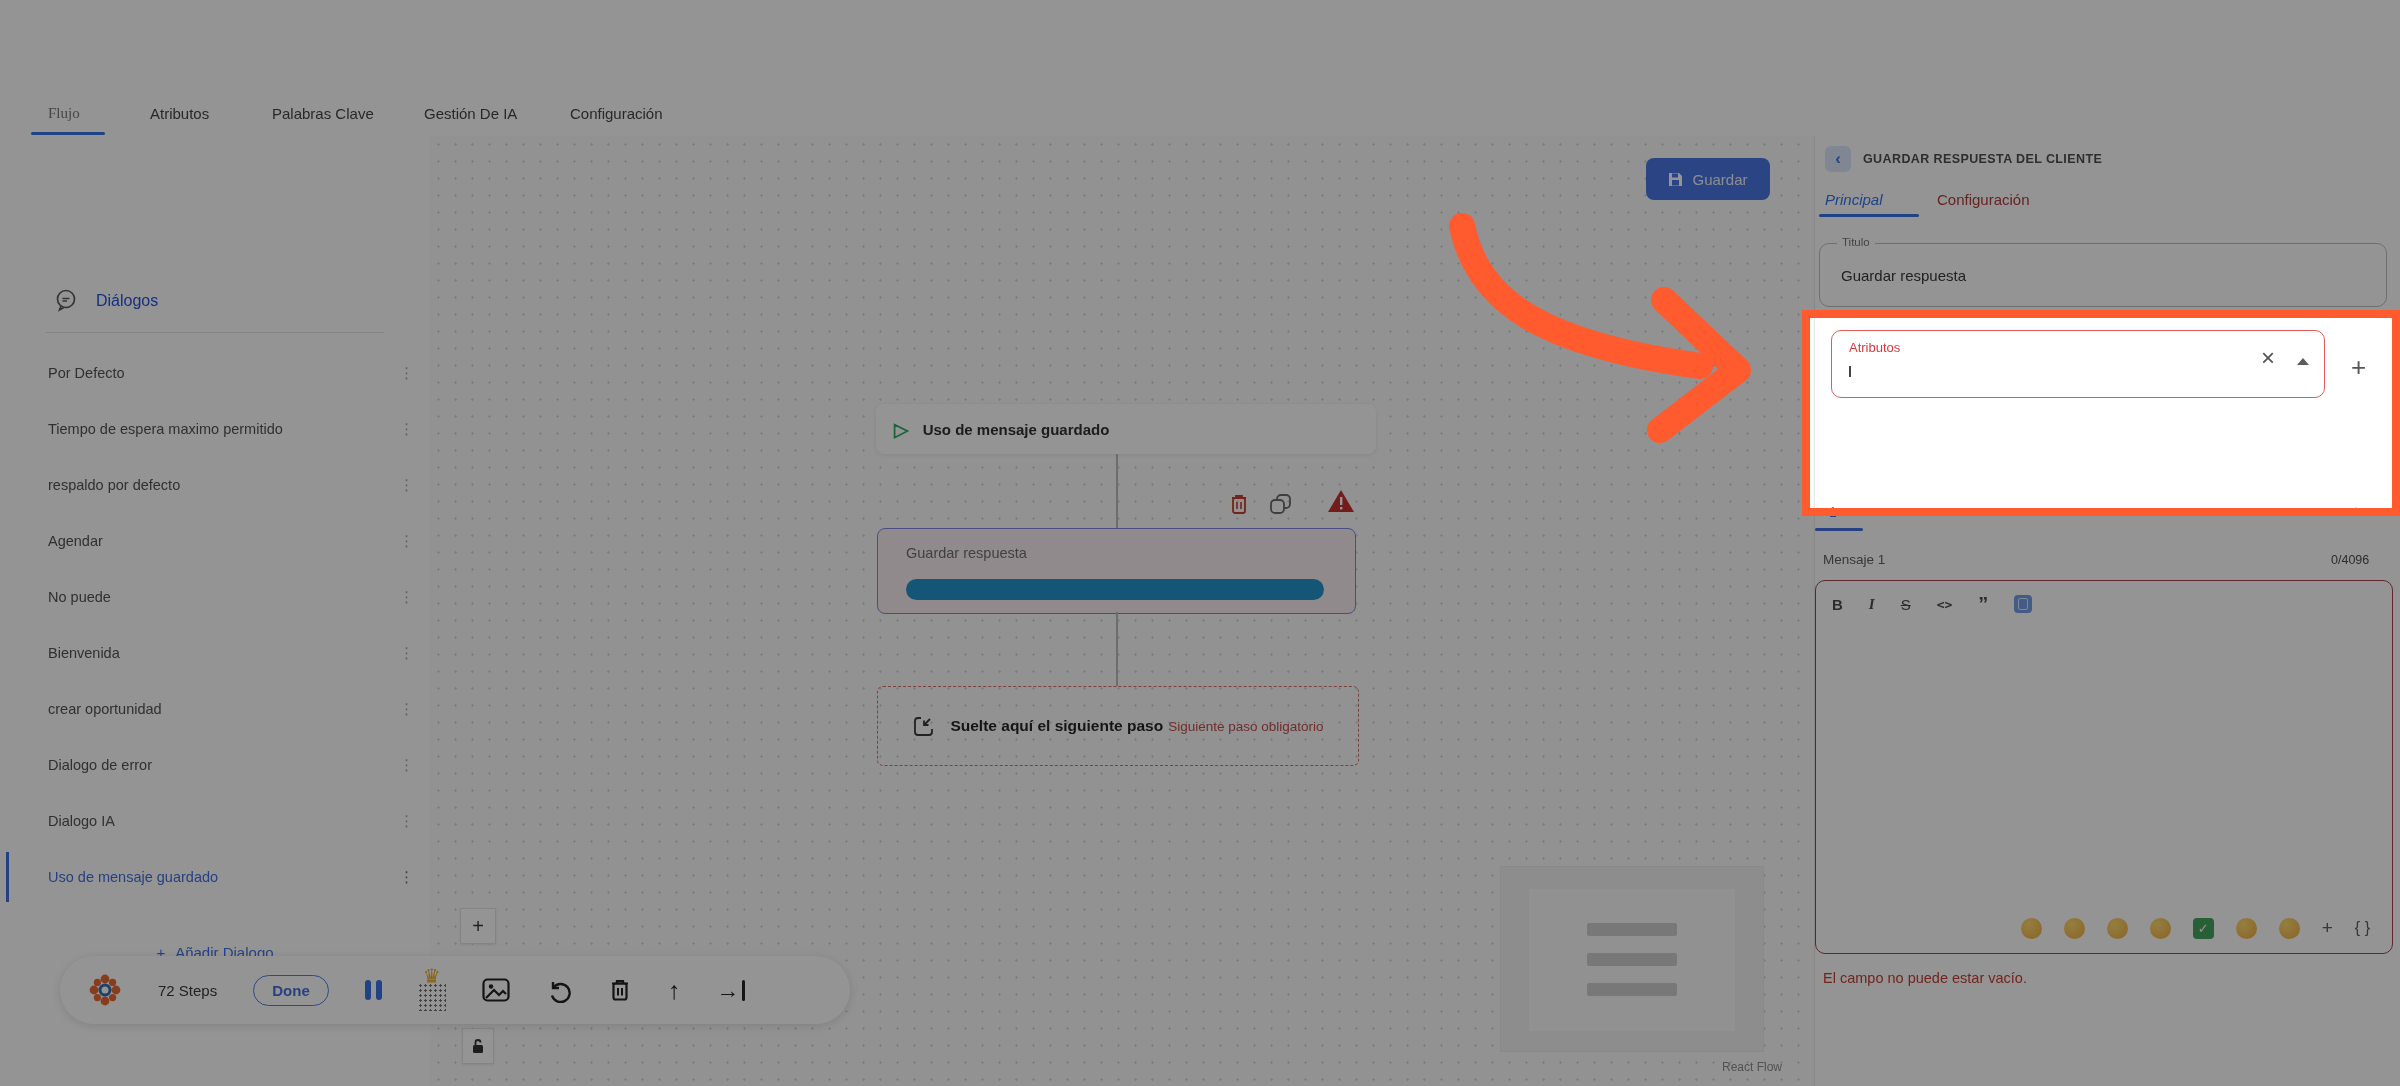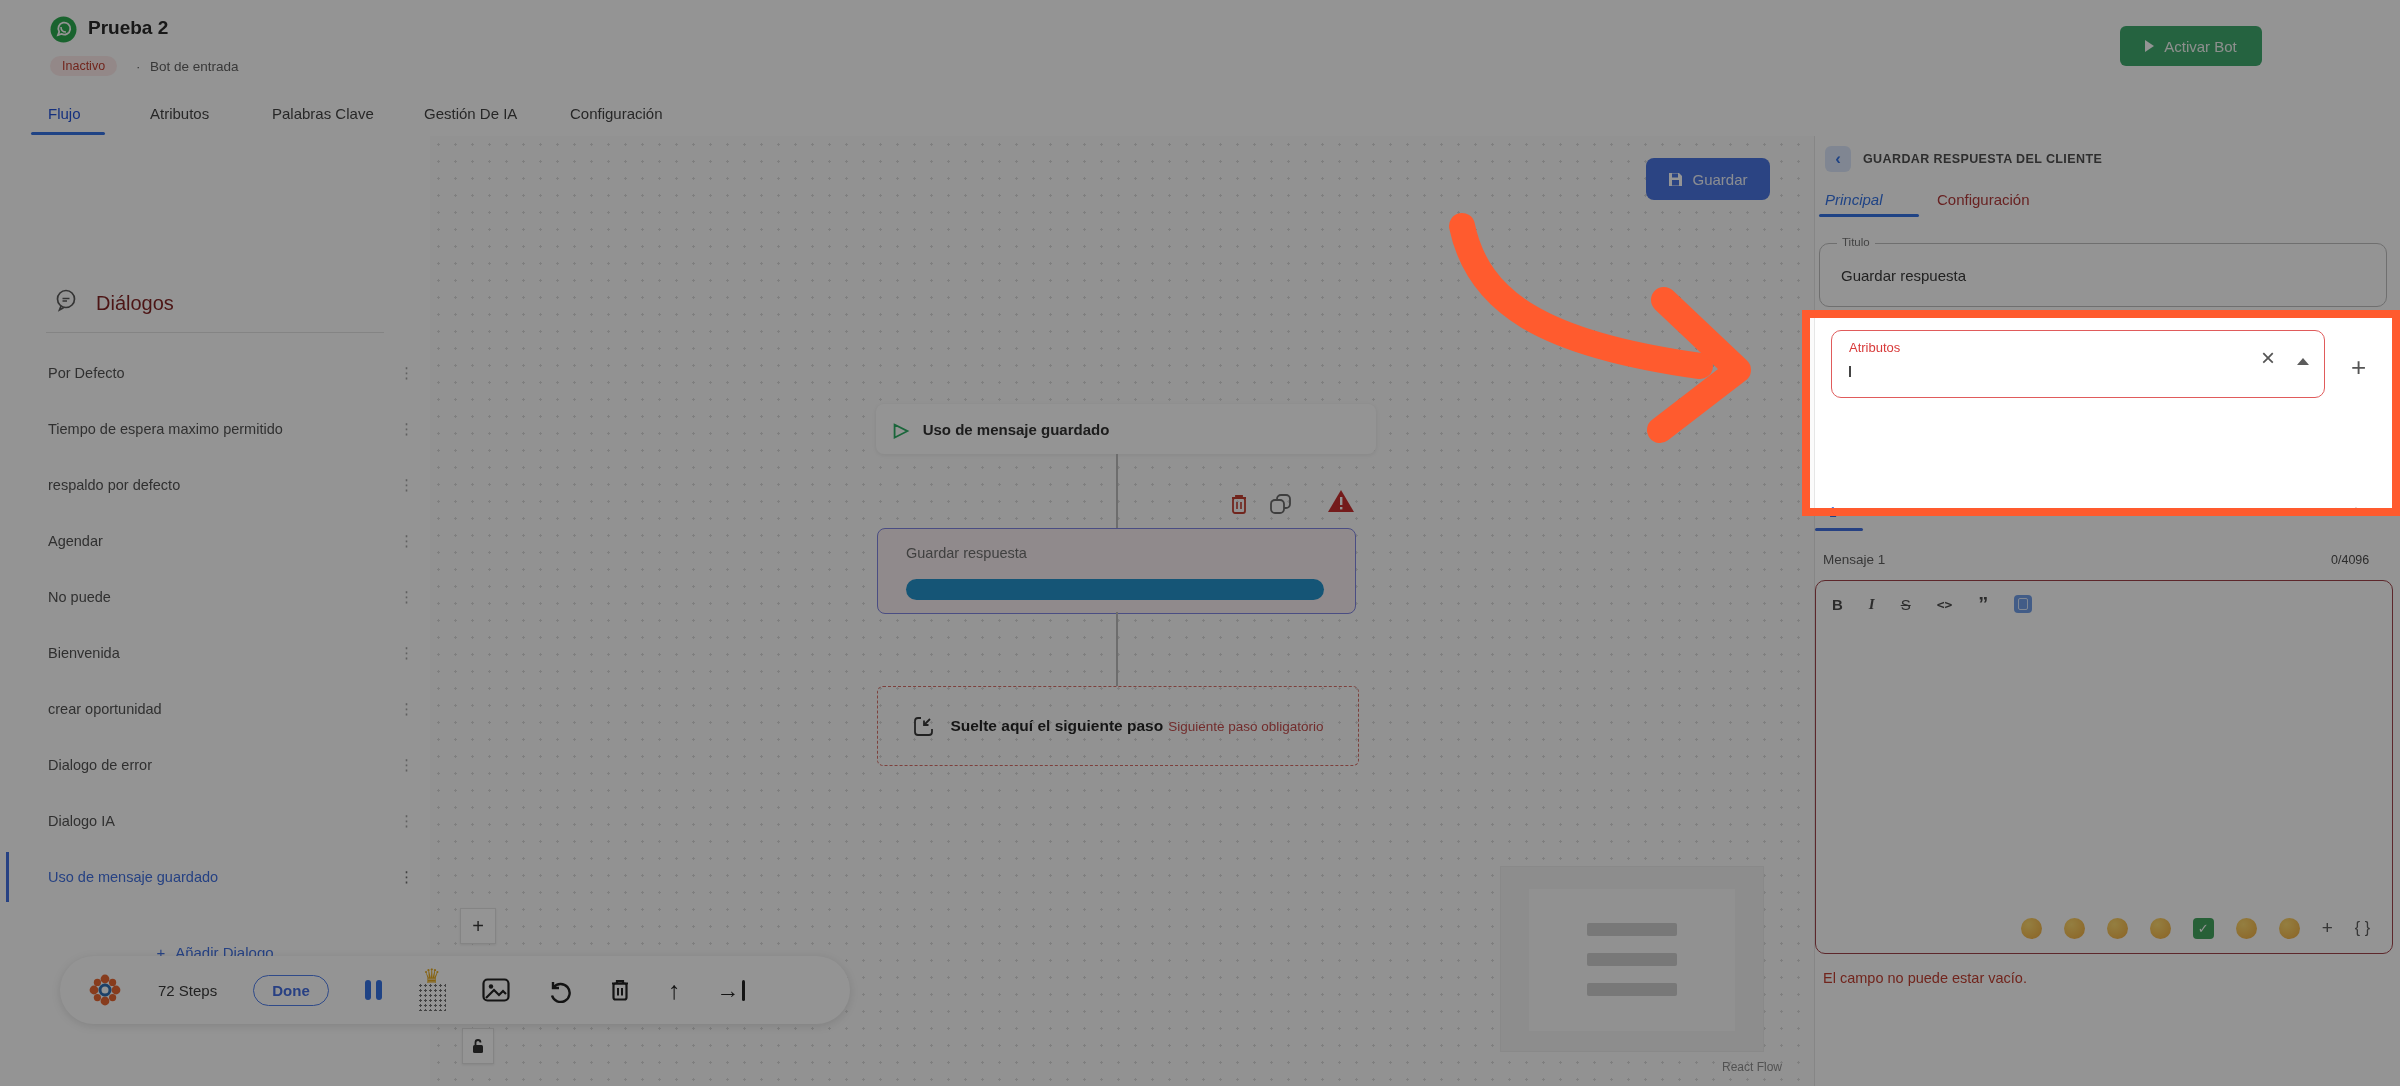"Prueba 2" div.abs { html: <div> <span> <svg> <circle></circle> <path></path> <path></path> </svg> </span> <span>Prueba 2</span> <span>Inactivo</span> <span>·</span> <span>Bot de entrada</span> <div> <span></span> <span>Activar Bot</span> </div> </div> -> none }
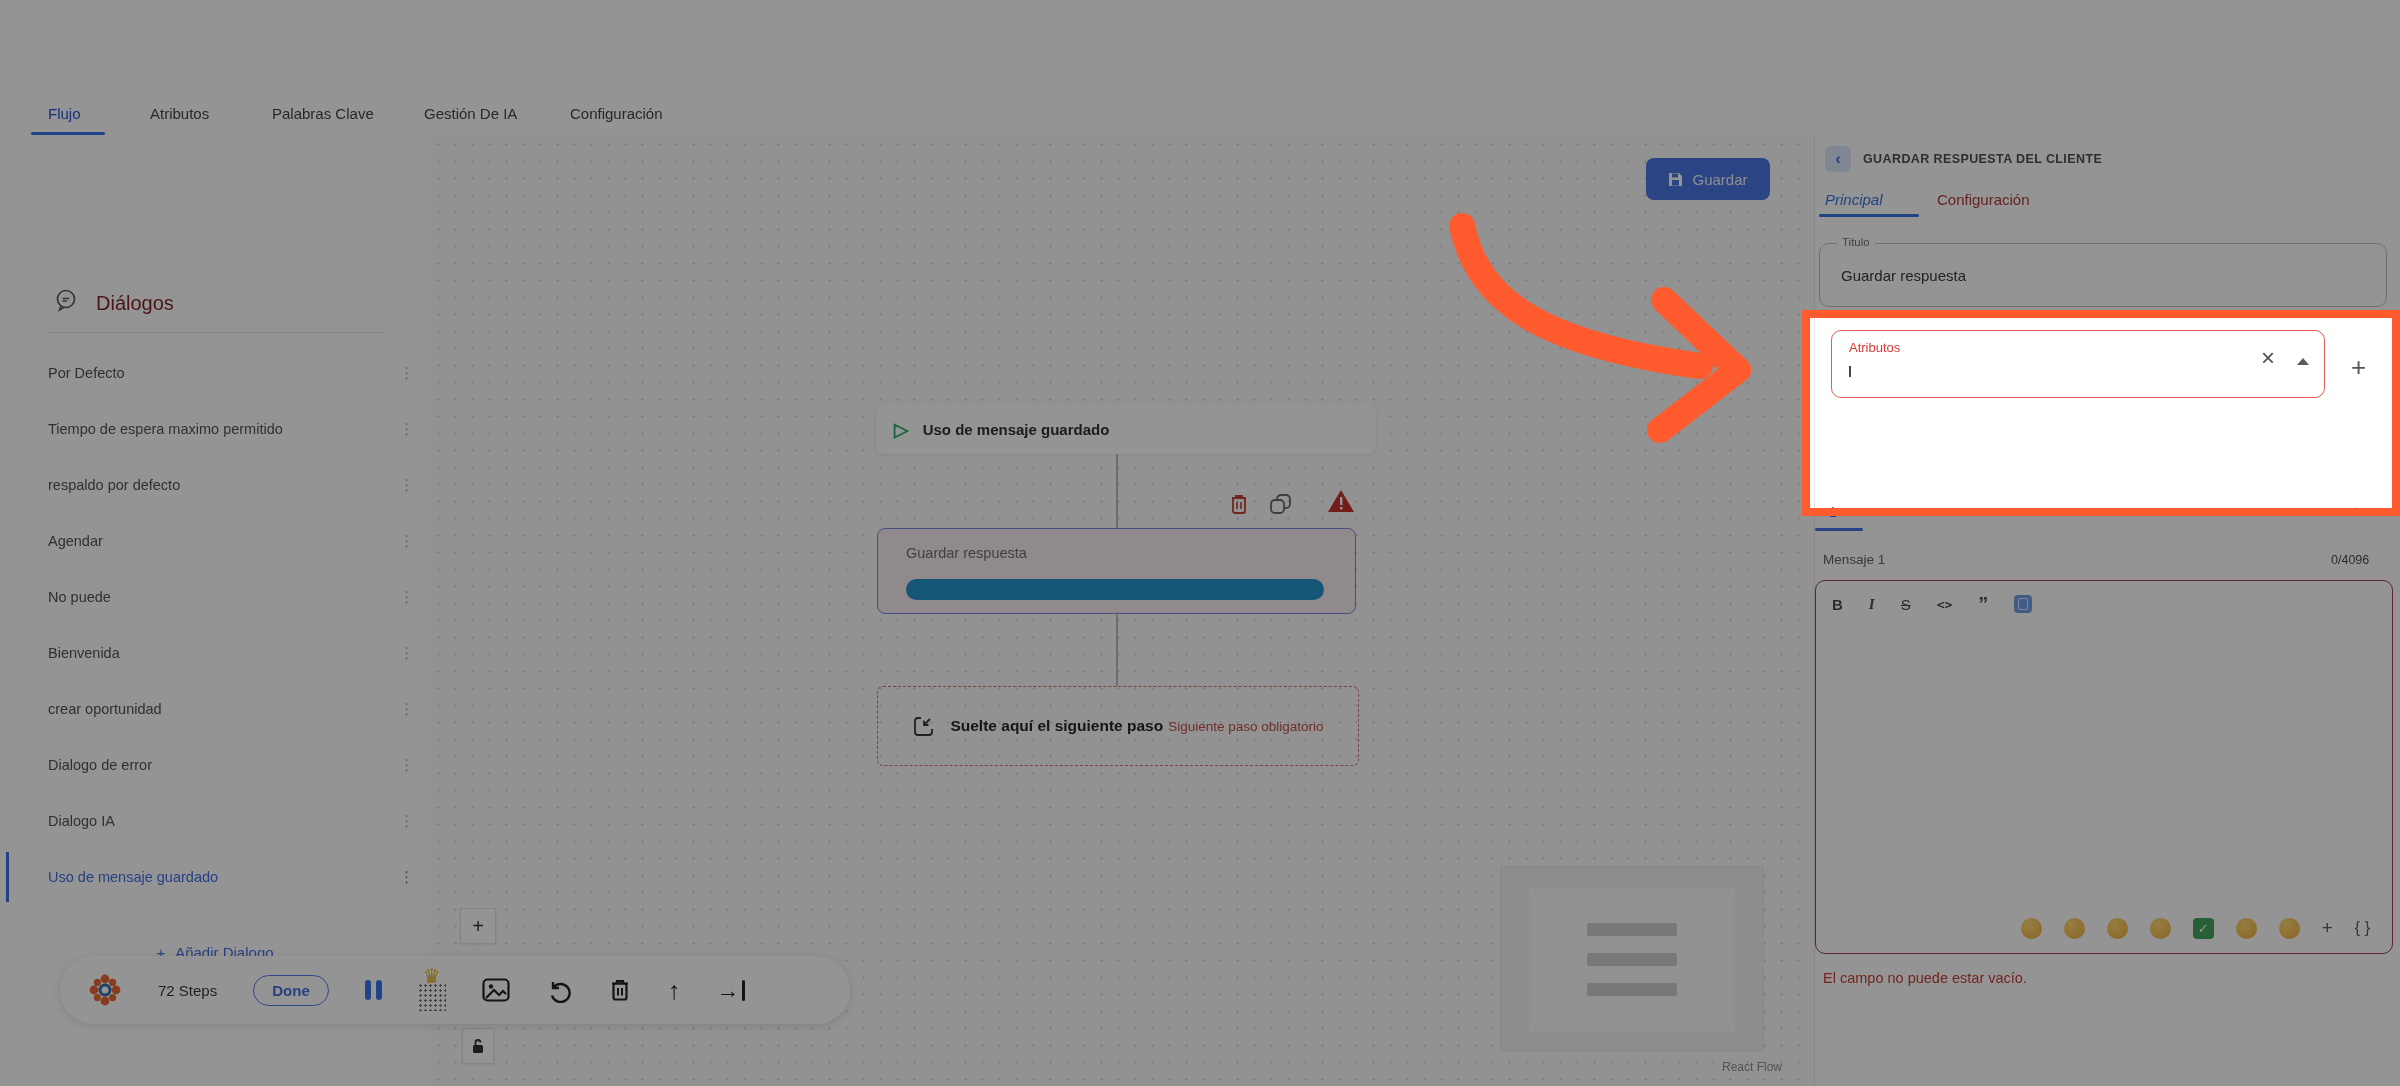"Flujo" .navtab.active { color: #1d4ed8 -> #737373; font-family: none -> Liberation Serif, serif }
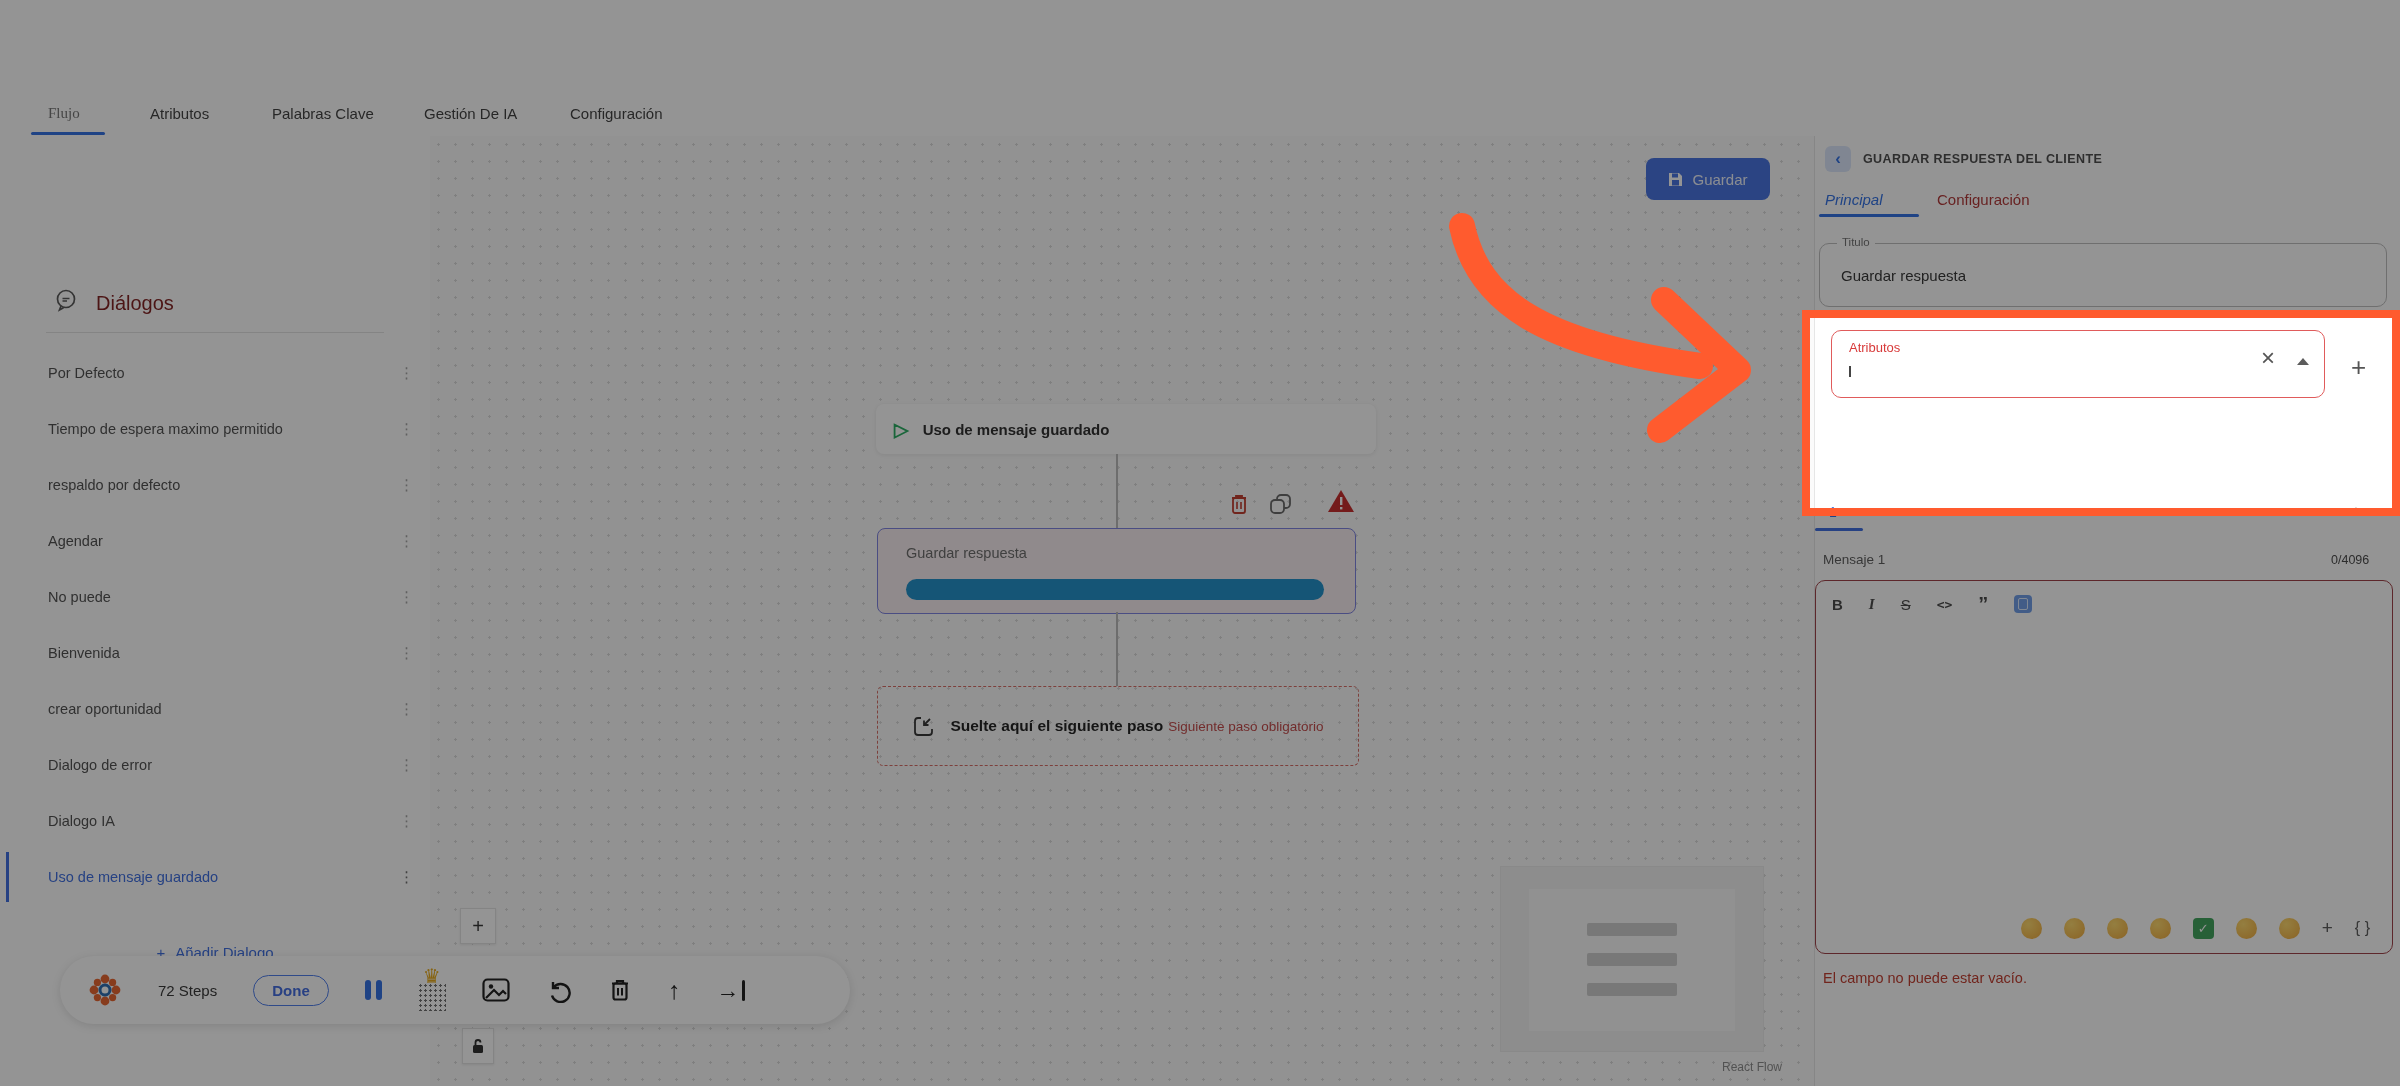"Diálogos" .side-title { color: #7f1d1d -> #1d4ed8; font-size: 20px -> 16px }
